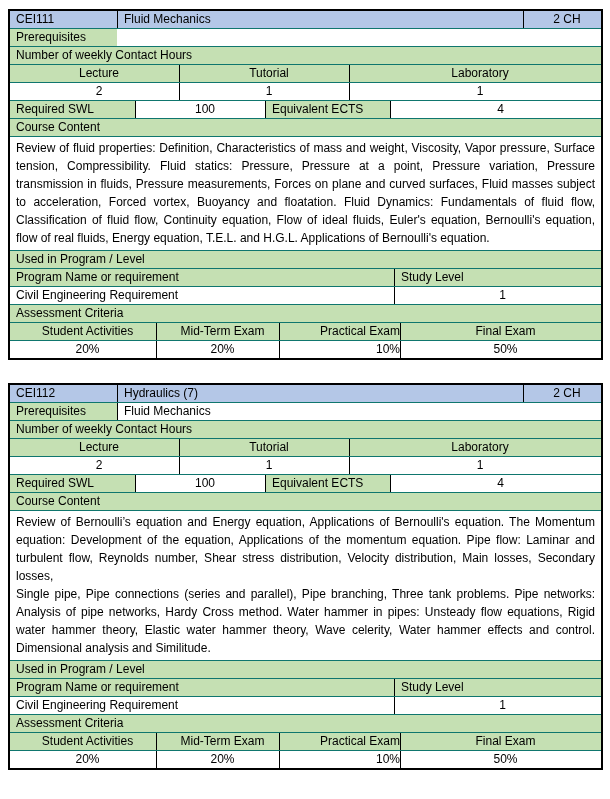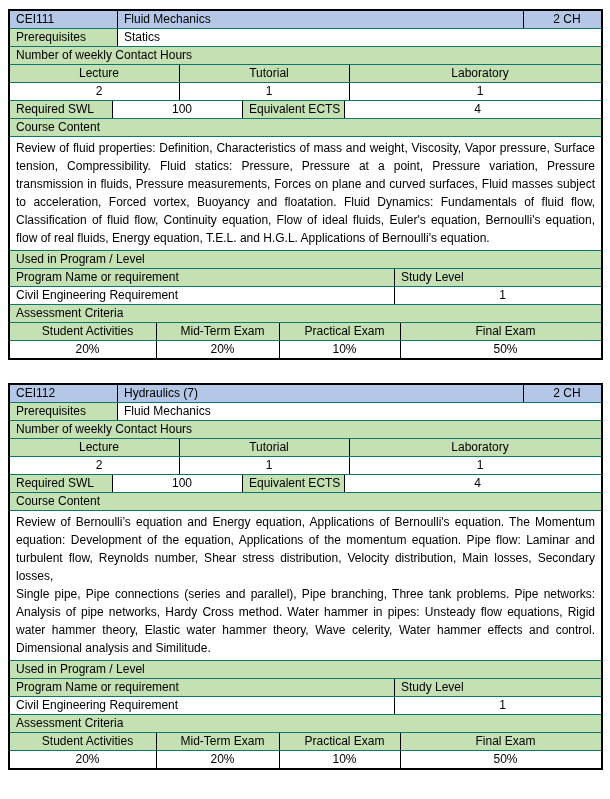"Statics" div.cell { html: <div>Statics</div> -> none }
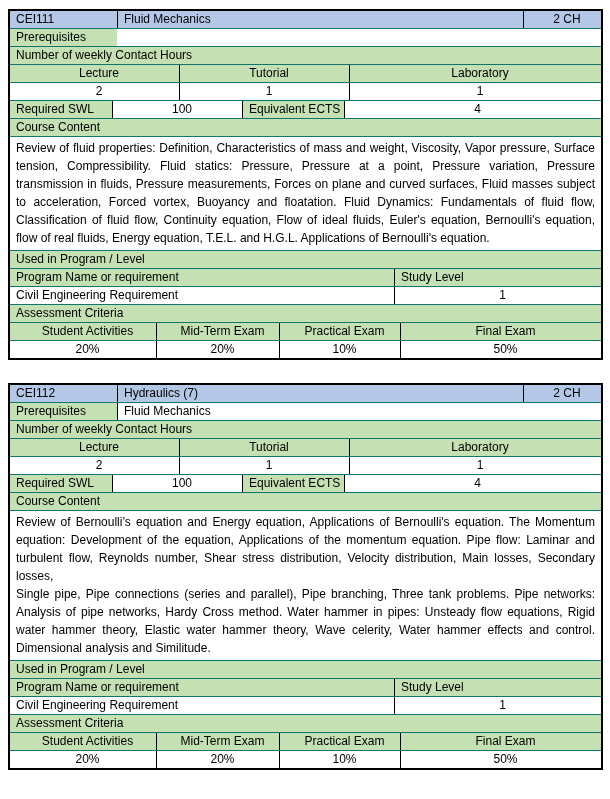"Required SWL" .w125 { width: 102px -> 125px }
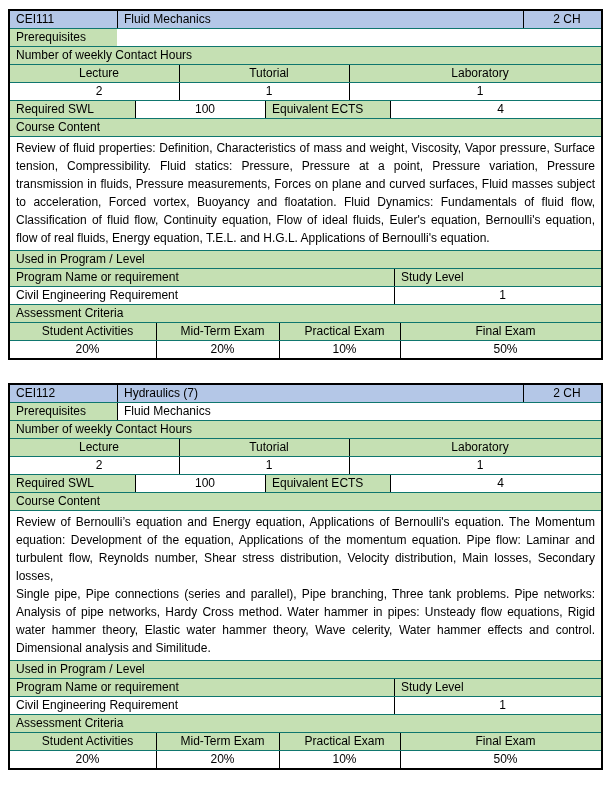"Practical Exam" .w121 { text-align: none -> right }
